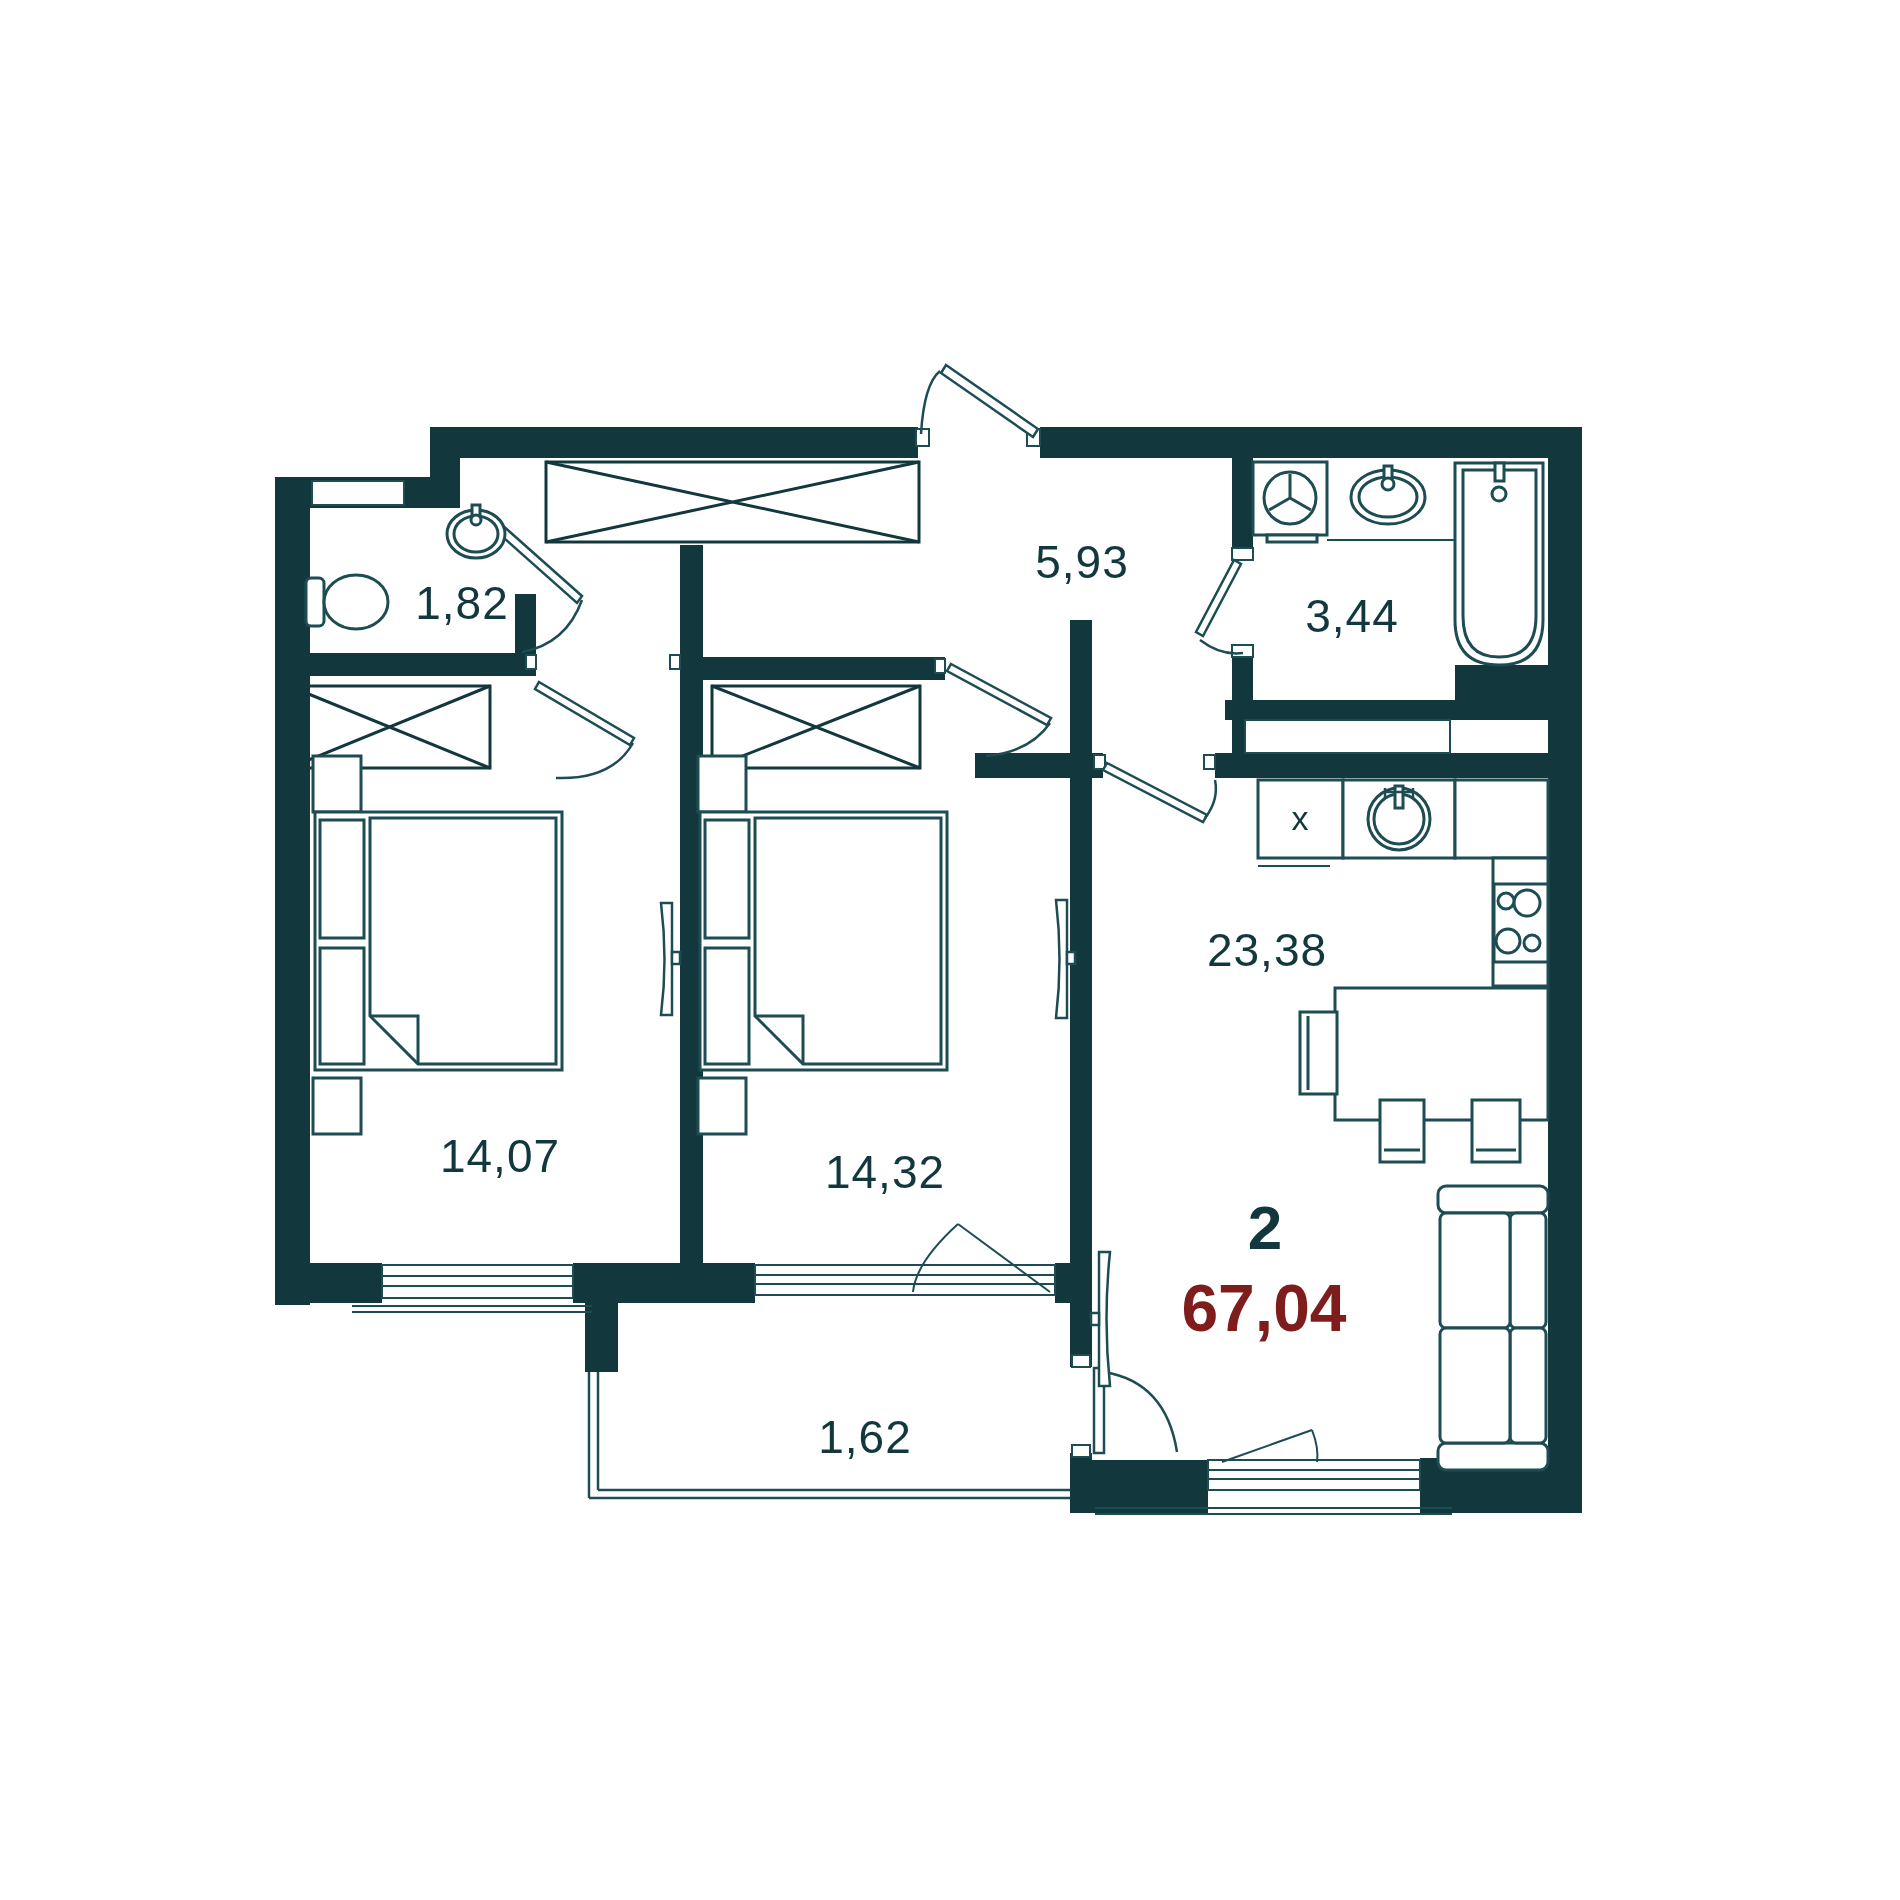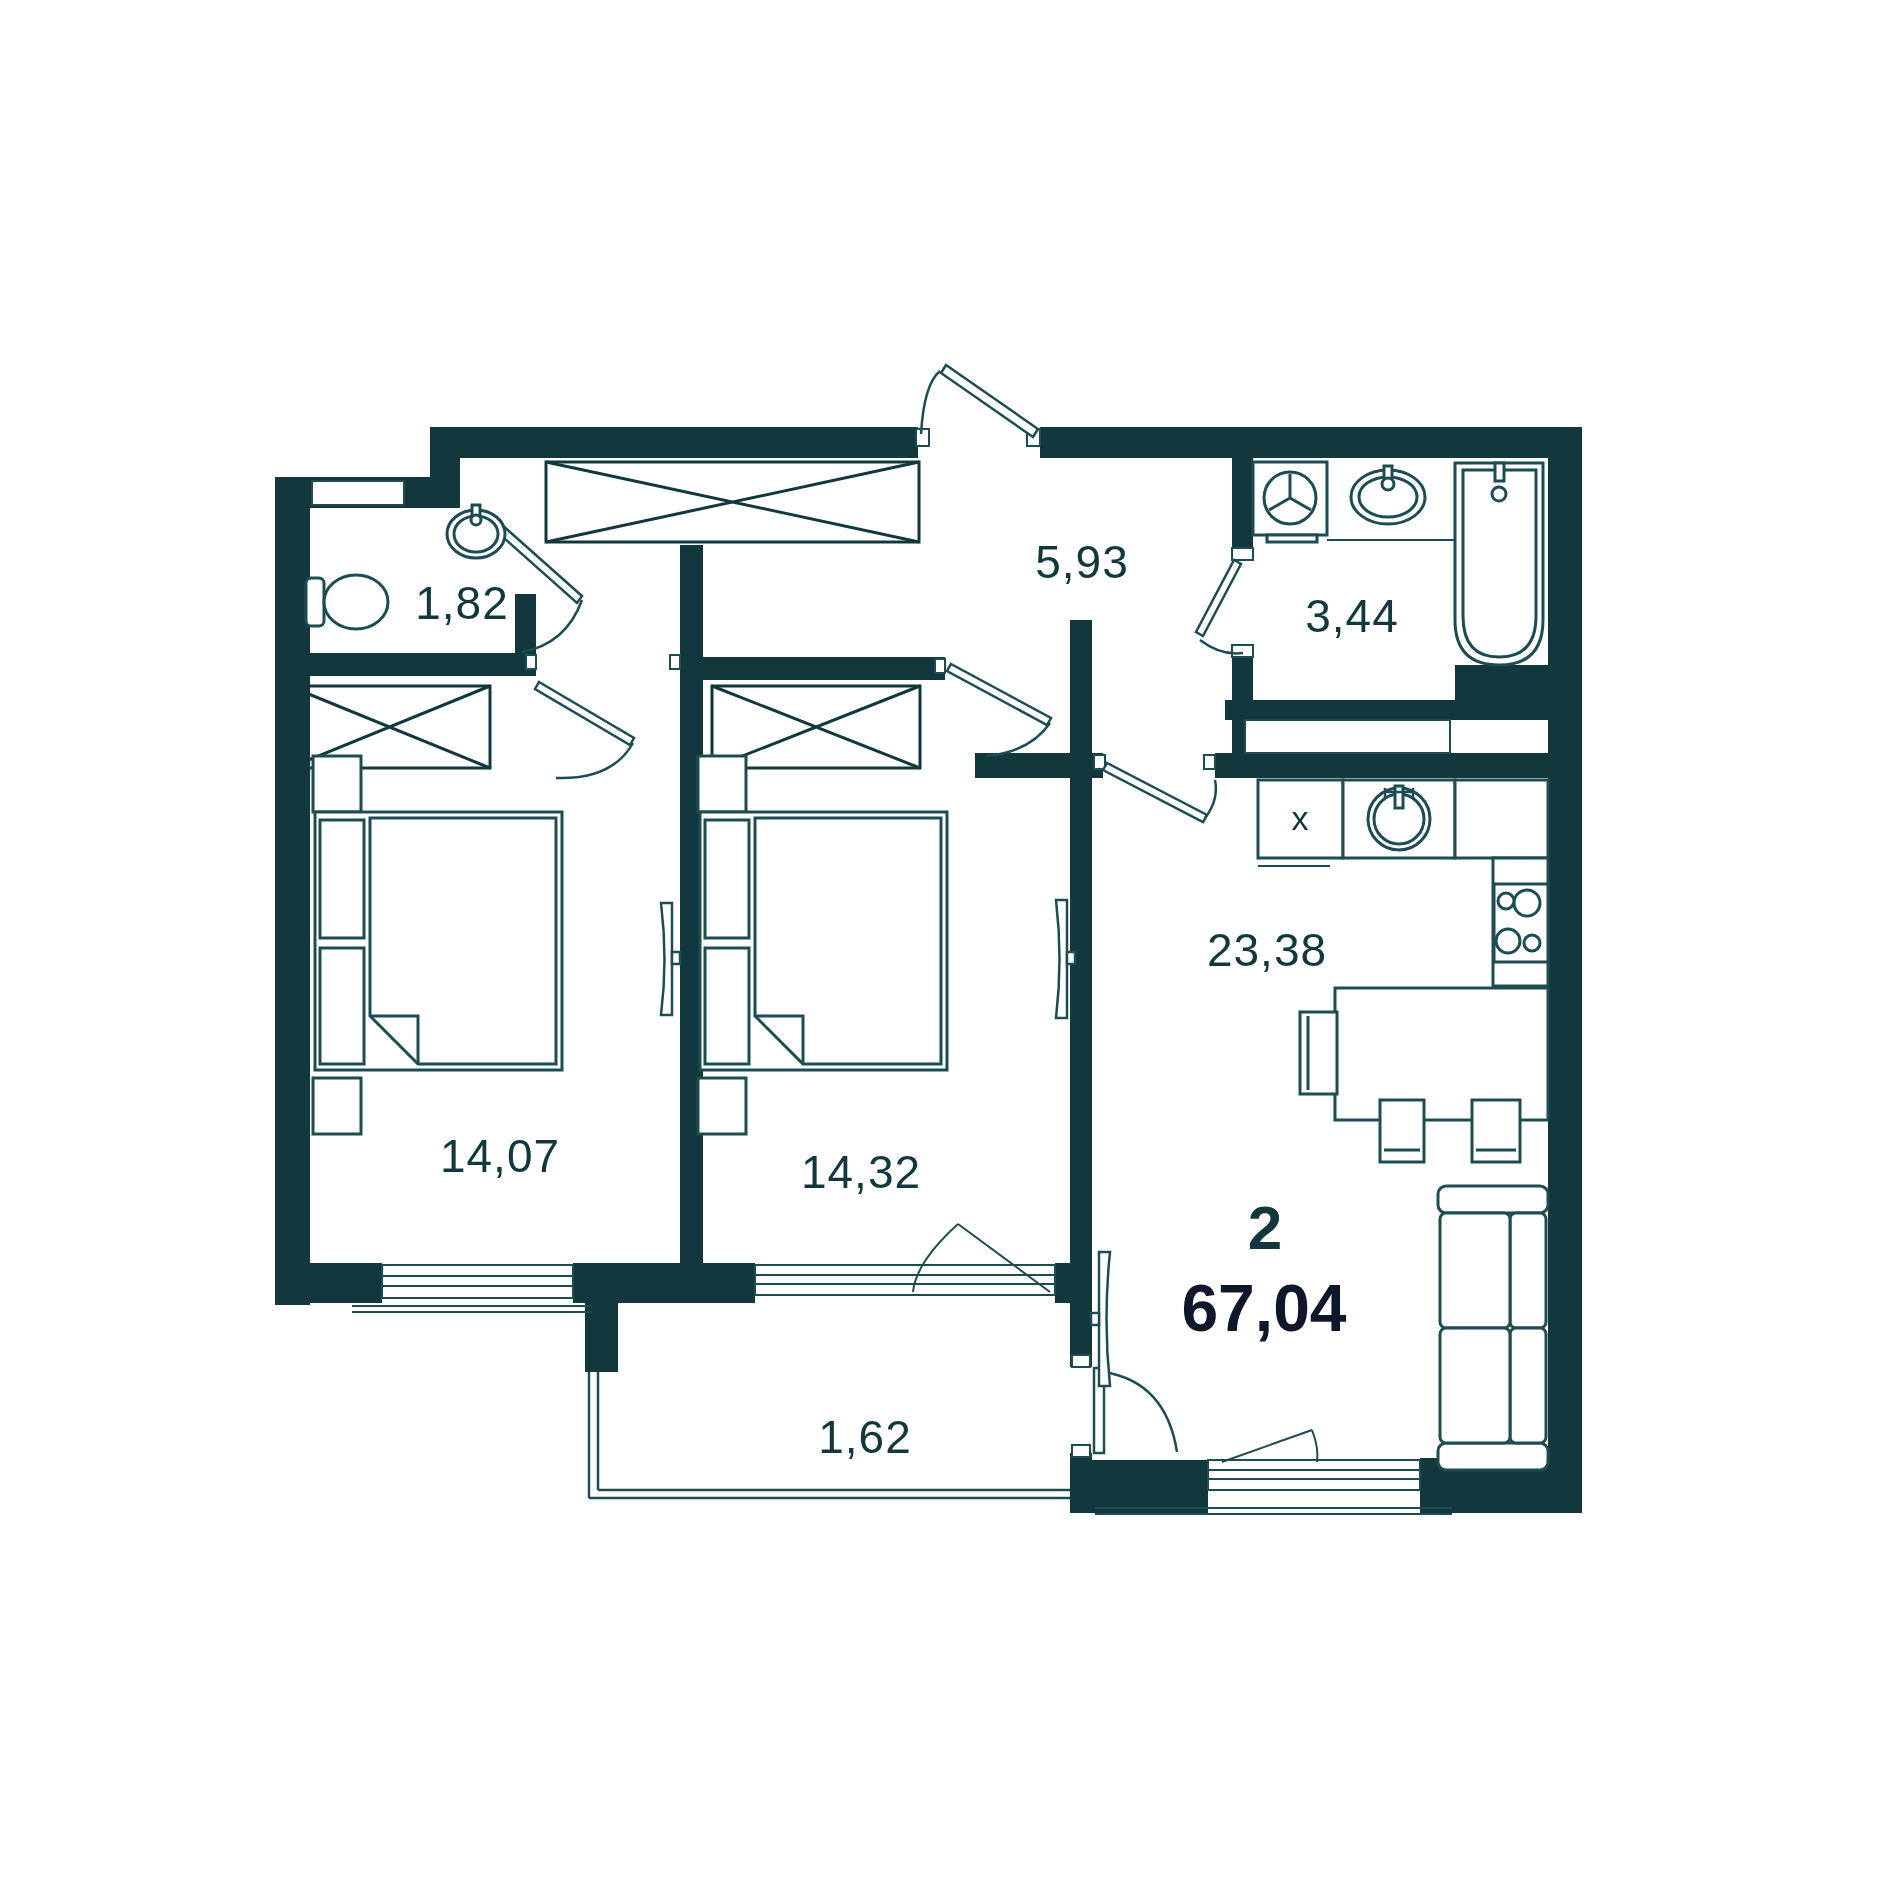"14,32" div.room-label { left: 861px -> 885px }
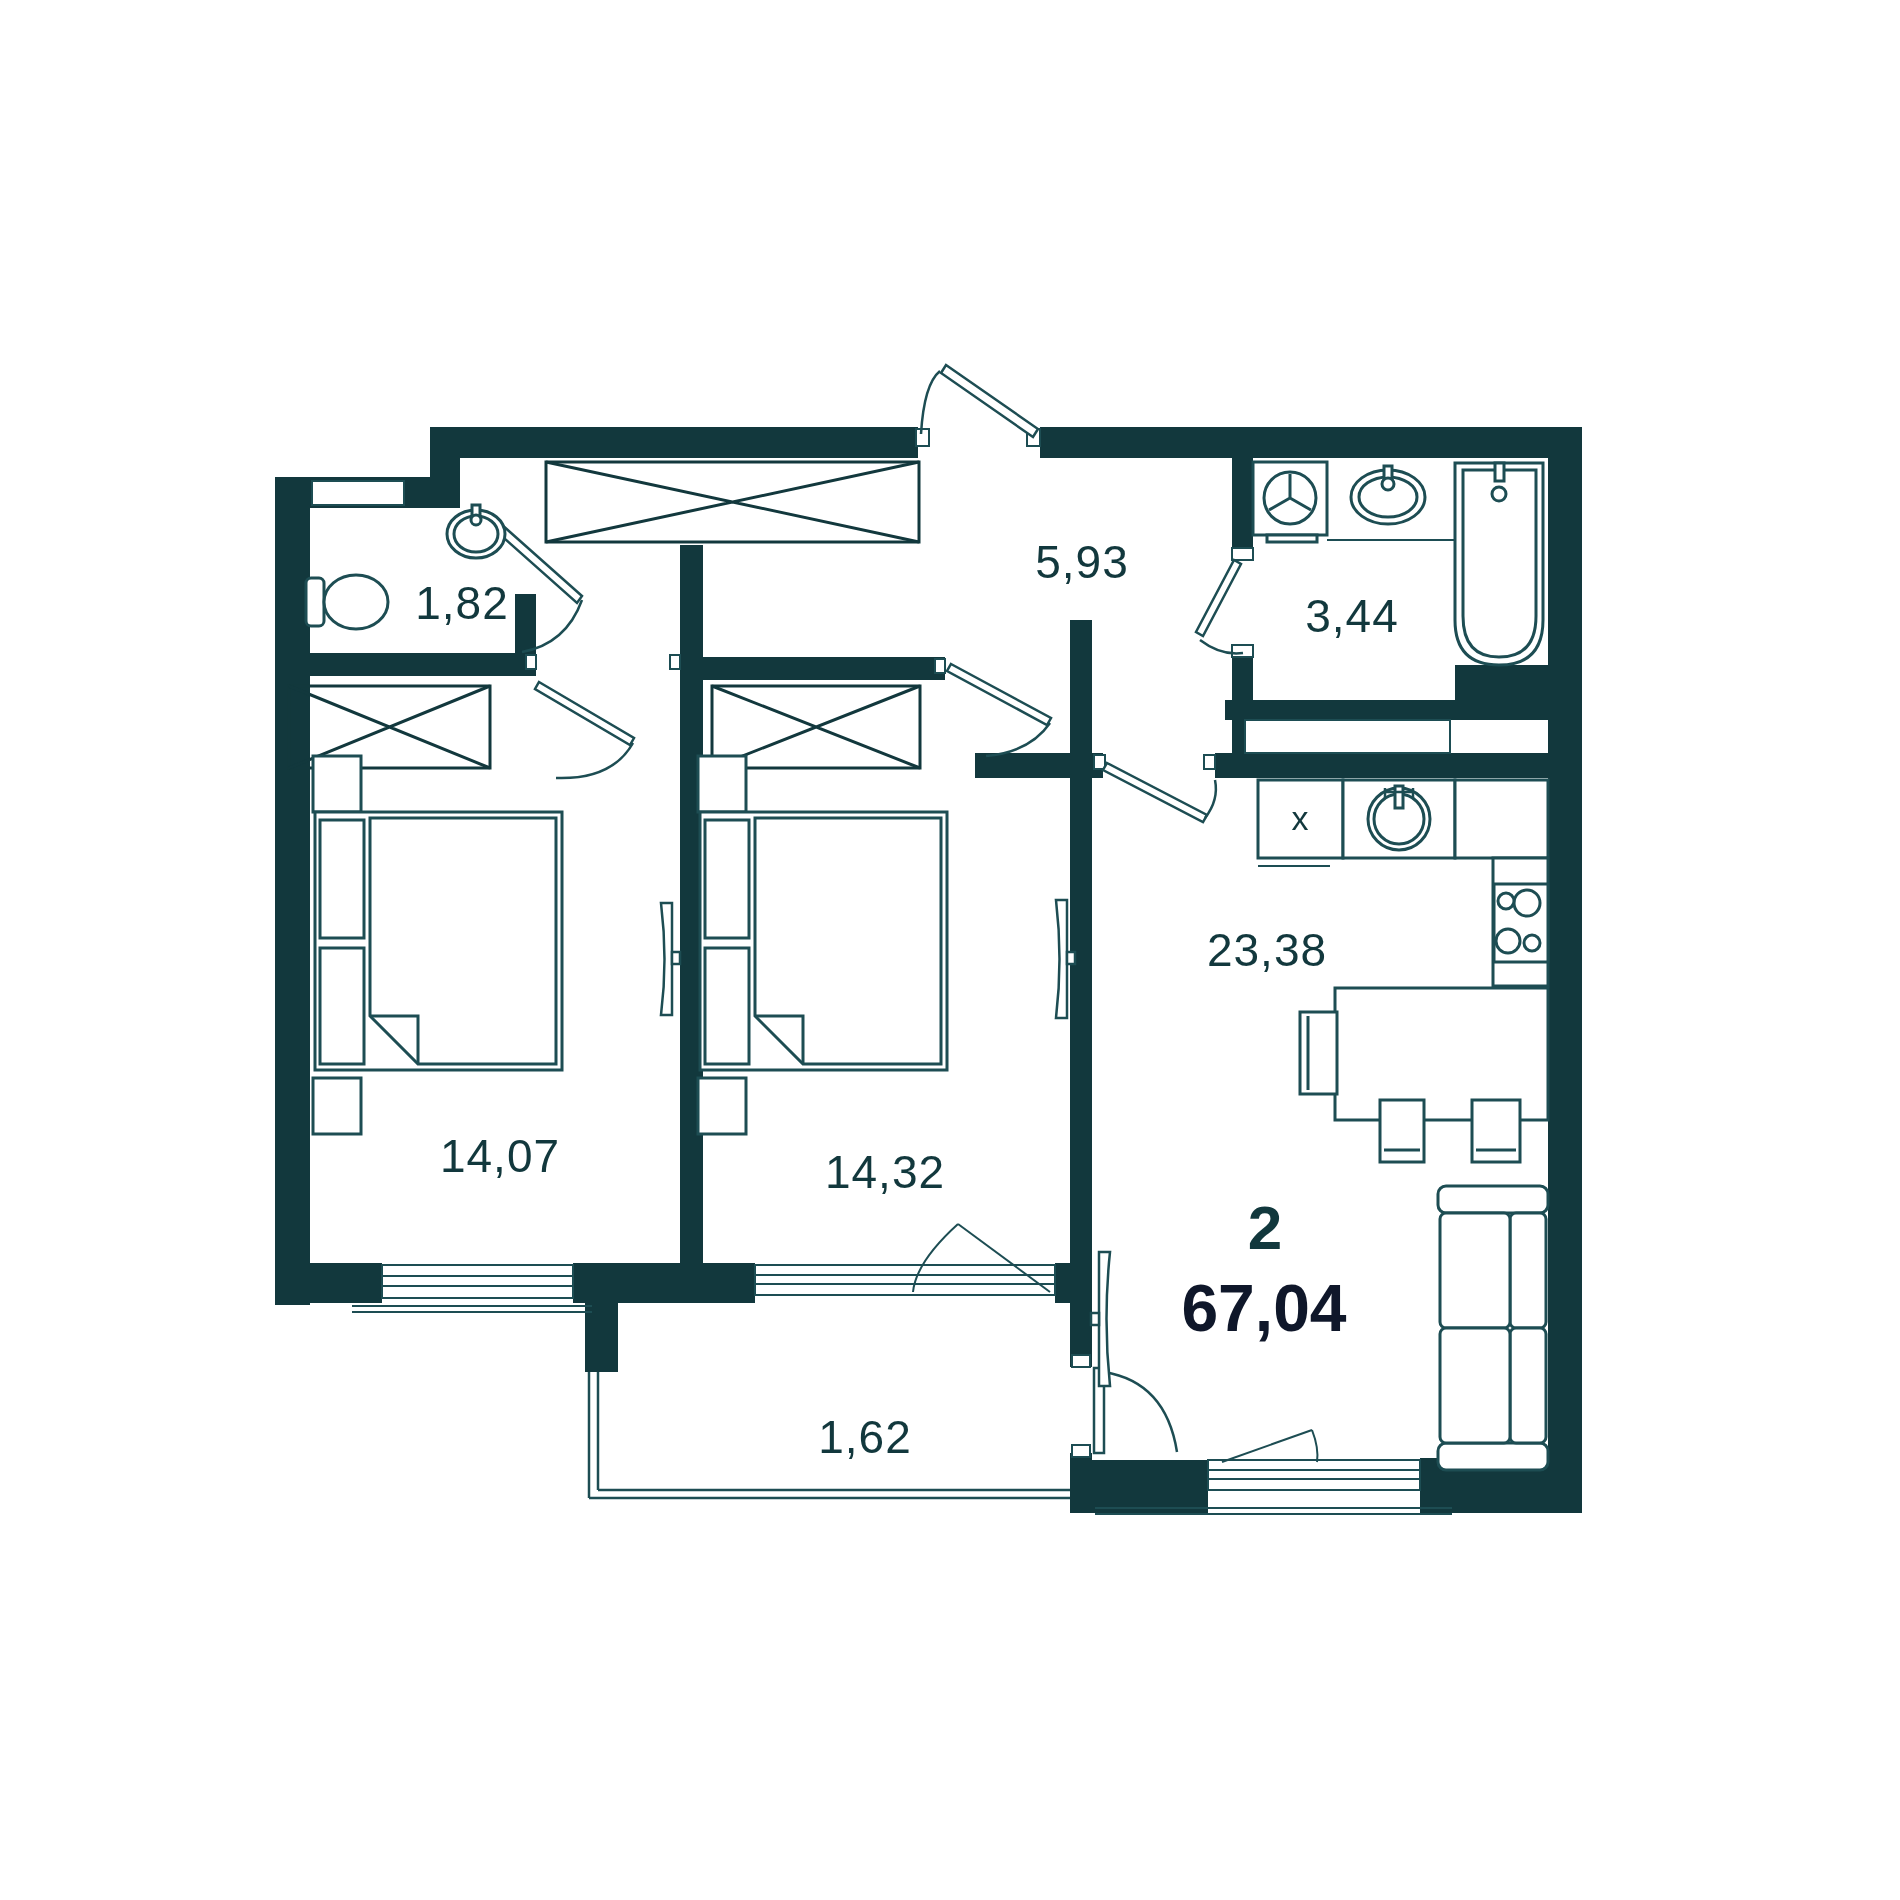"67,04" .summary-area { color: #0f172a -> #7f1d1d }
